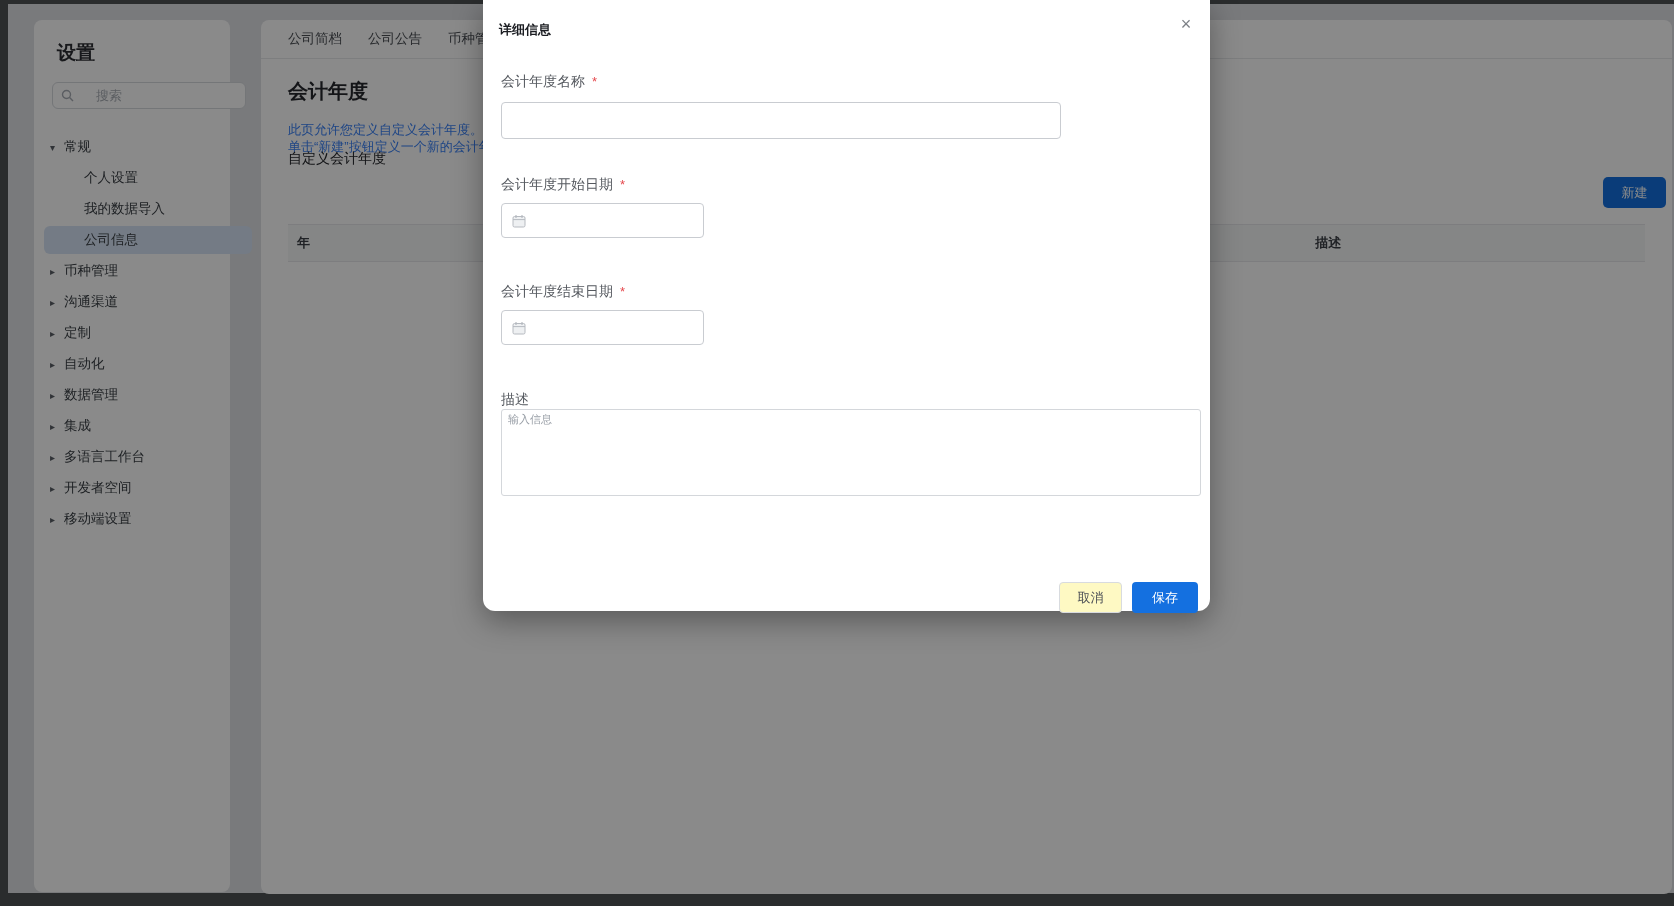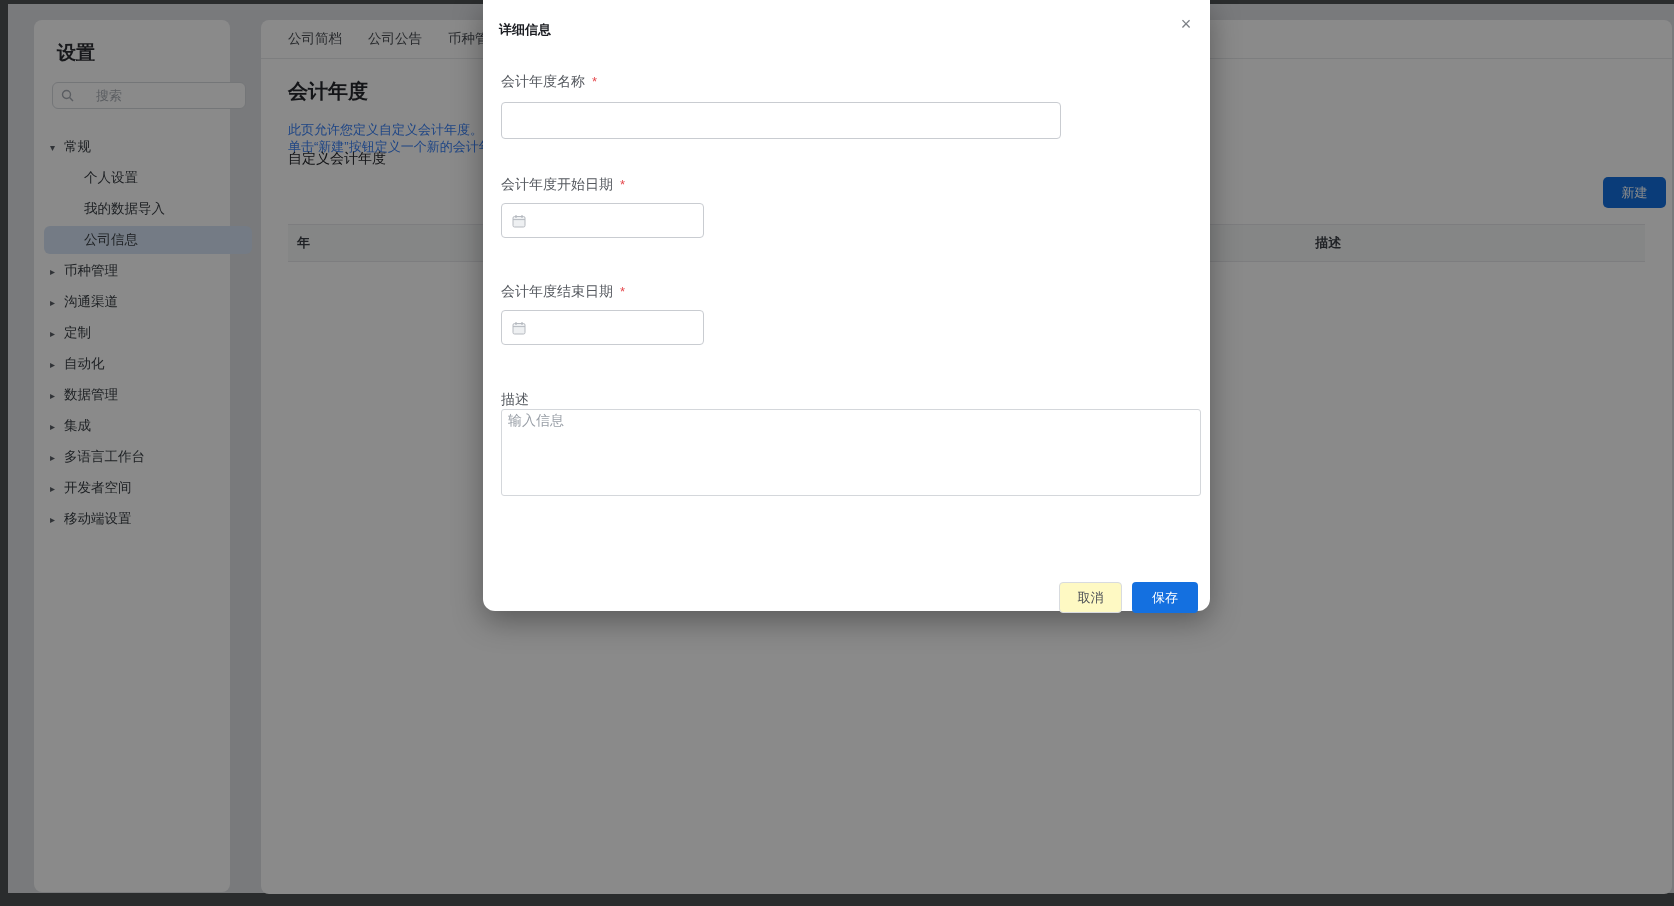"输入信息" .modal textarea { font-size: 14px -> 11px }
